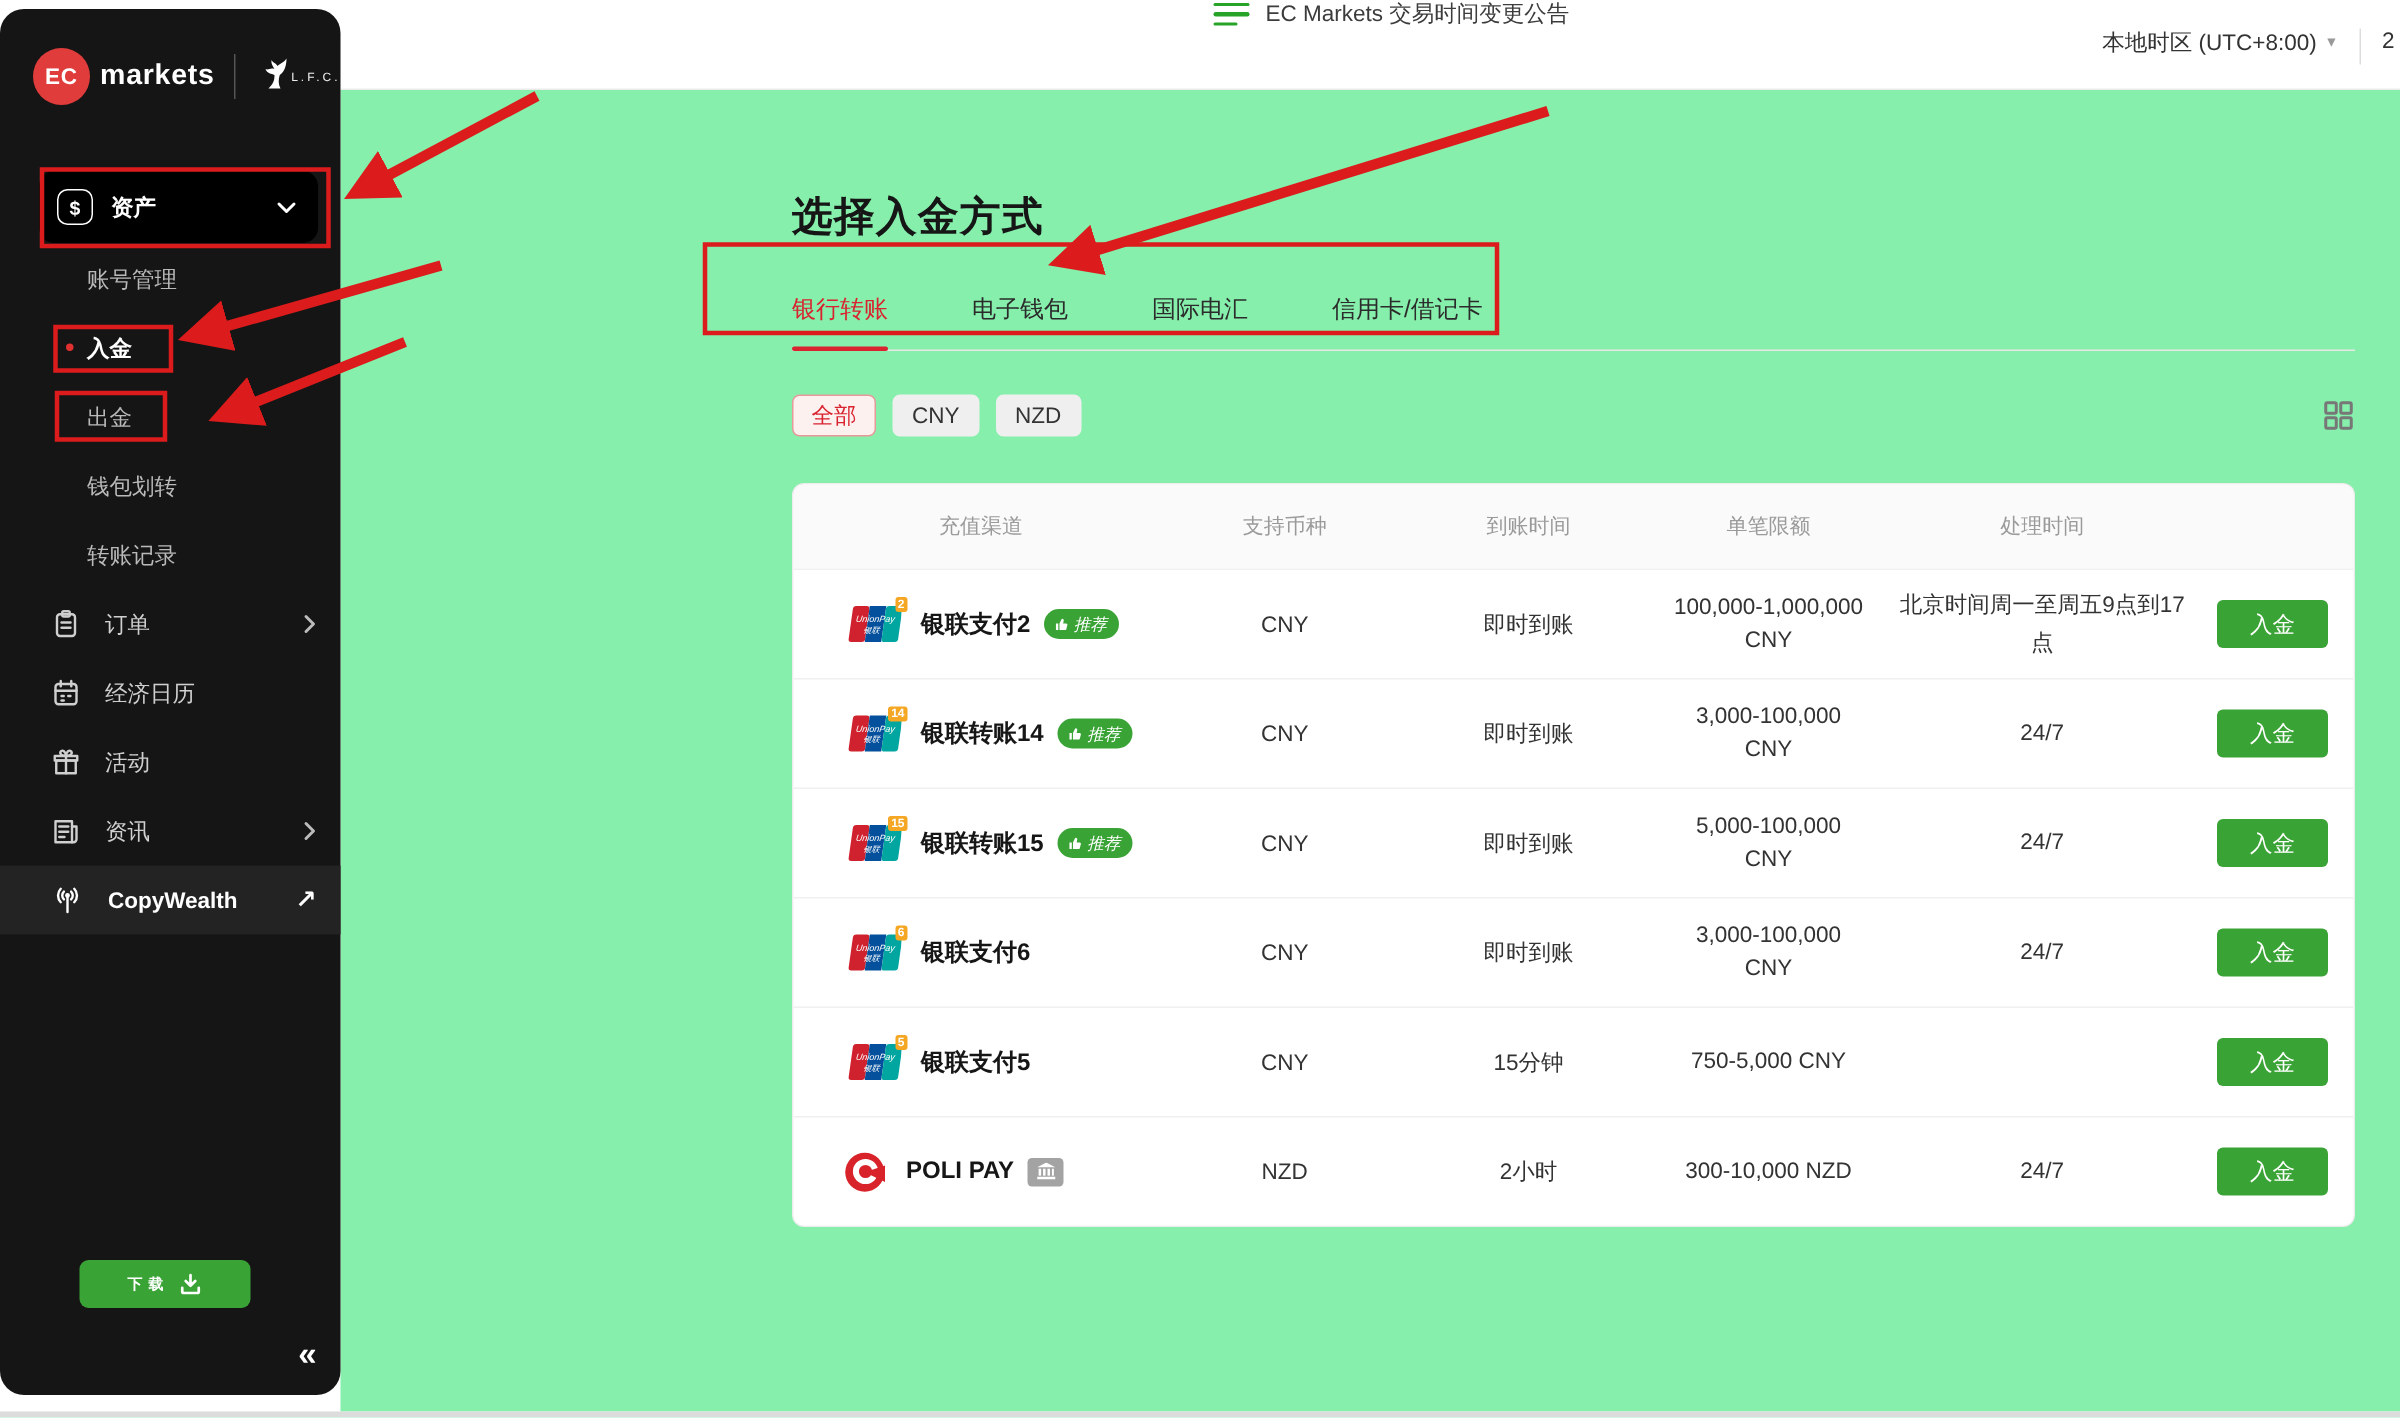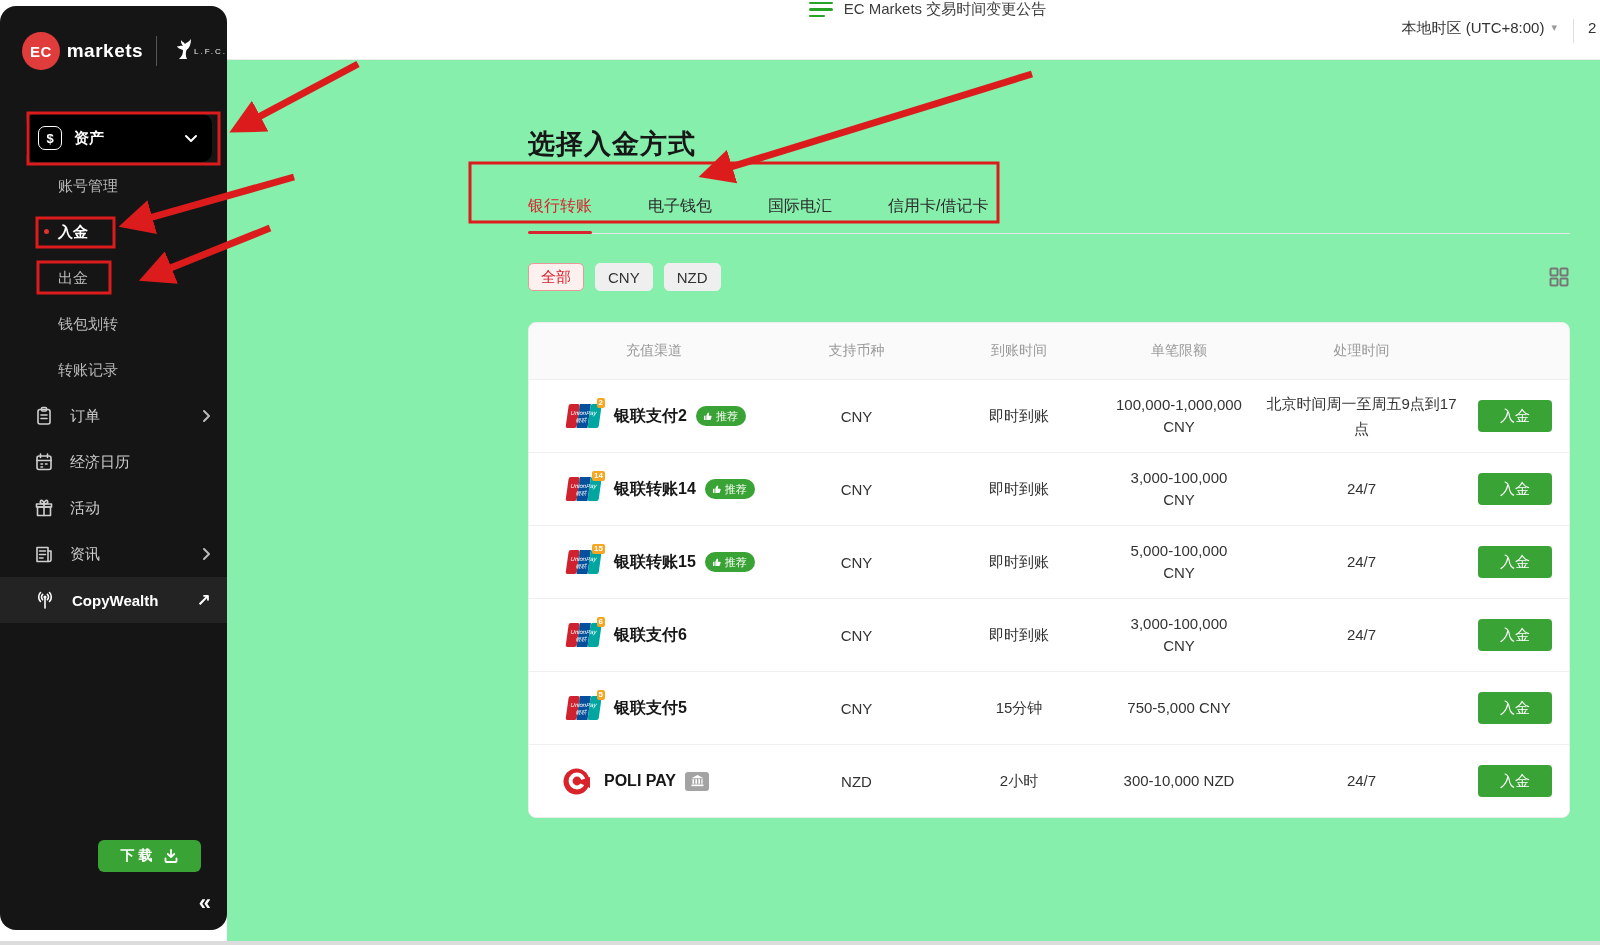"推荐" .rec-badge { font-style: none -> italic }
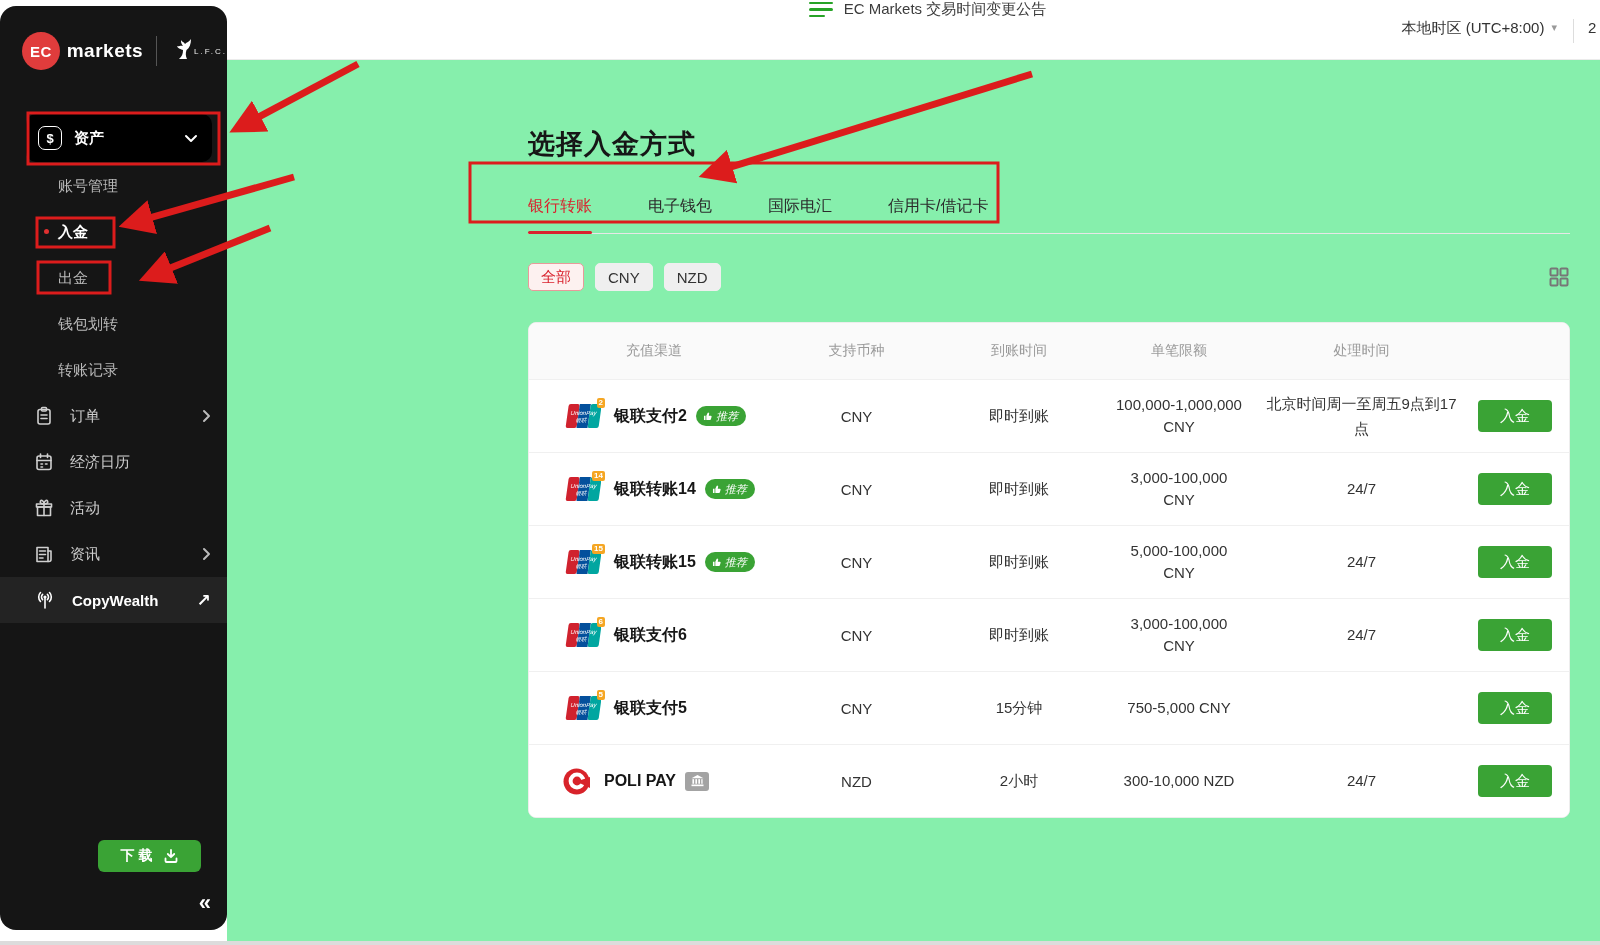"下载" .dl-btn { font-size: 14px -> 10px; margin-left: 45px -> none; width: 103px -> 114px }
